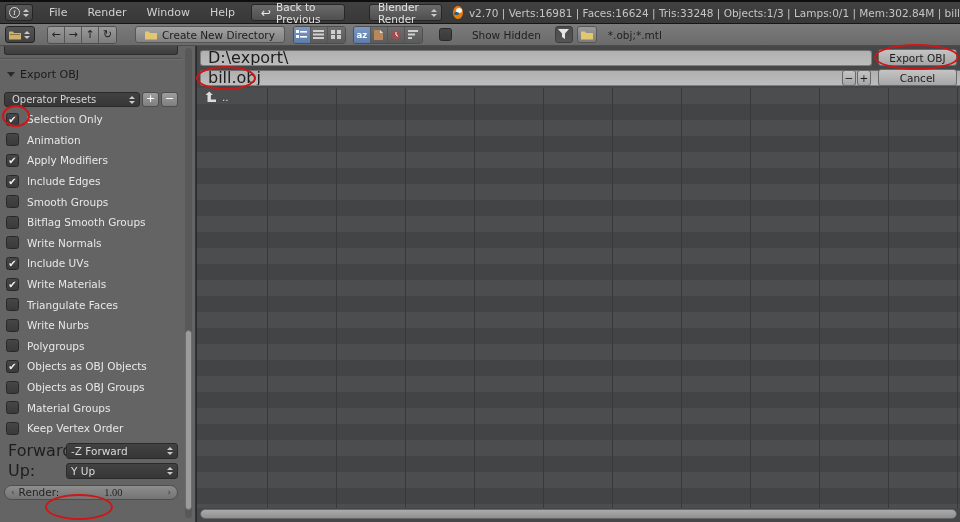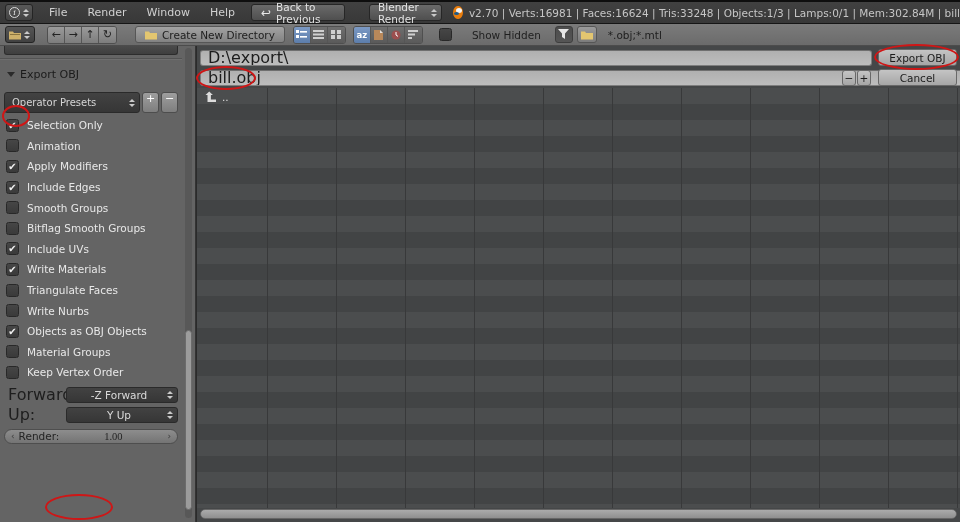"Operator Presets" #presets-row { height: 21px -> 15px }
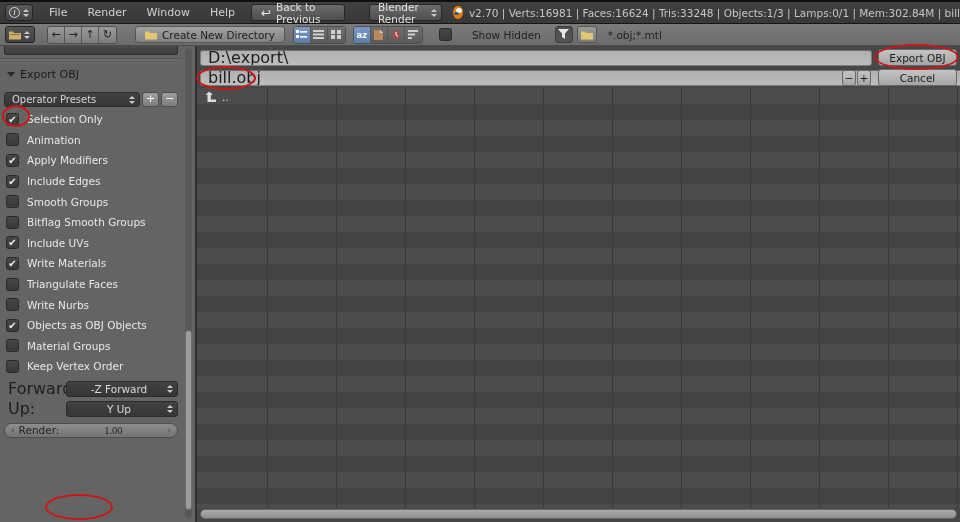"Write Normals" div.opt-row { html: none -> <div> <span></span> <span>Write Normals</span> </div> }
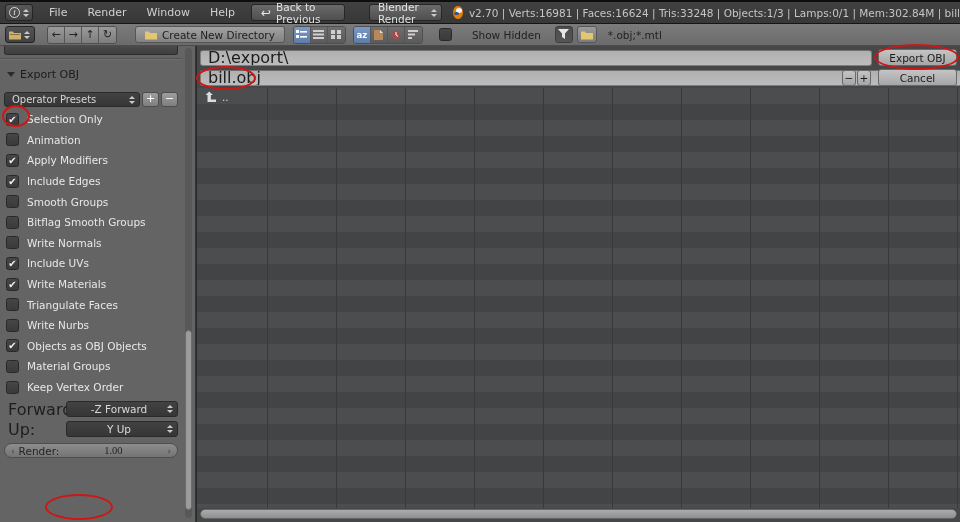"Polygroups" div.opt-row { html: none -> <div> <span></span> <span>Polygroups</span> </div> }
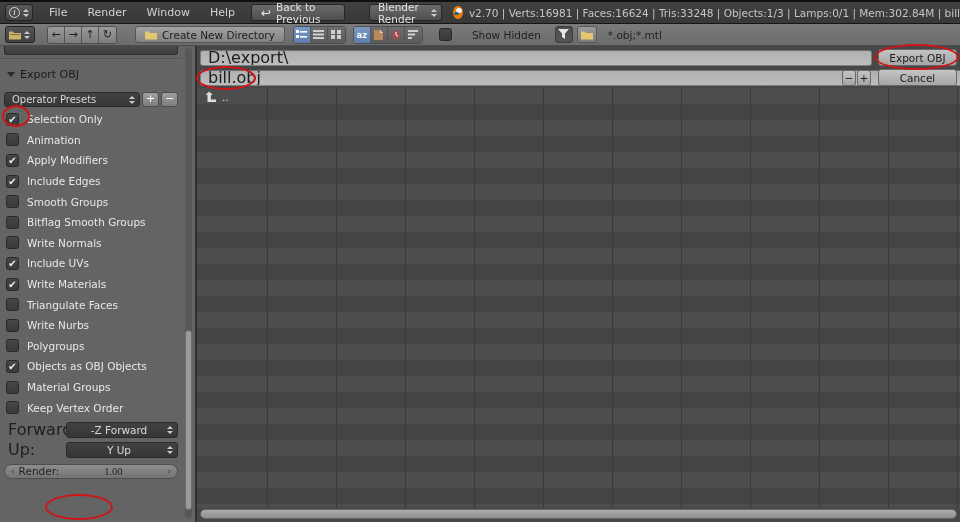"Objects as OBJ Groups" div.opt-row { html: none -> <div> <span></span> <span>Objects as OBJ Groups</span> </div> }
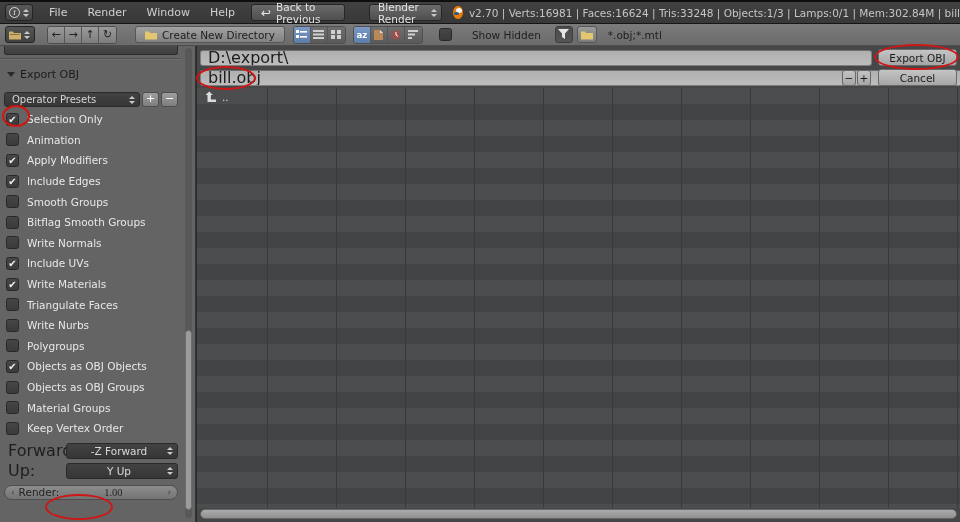"-Z Forward" .dropdown .val { text-align: center -> none }
